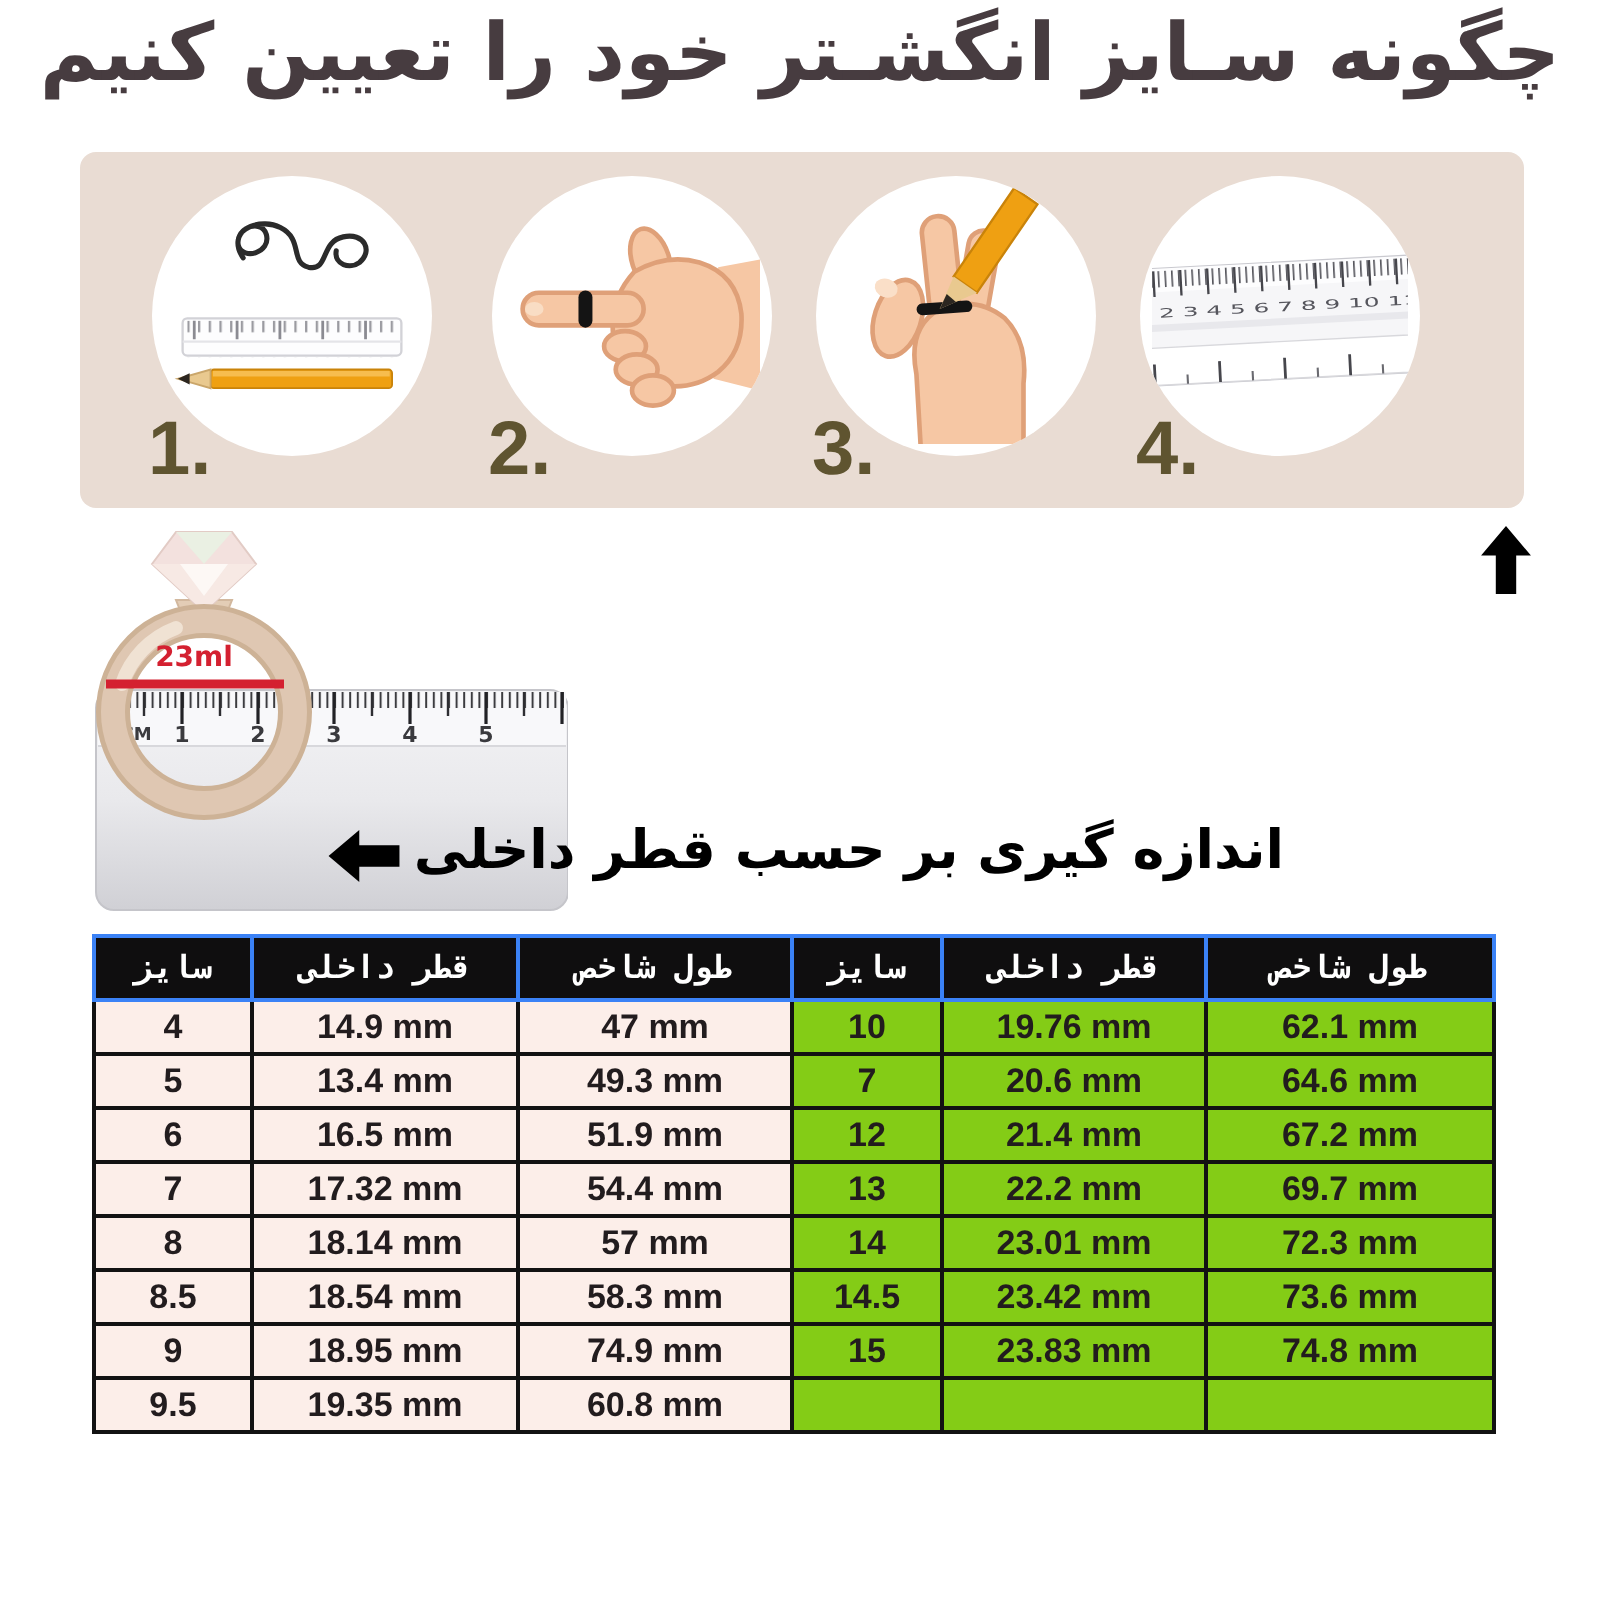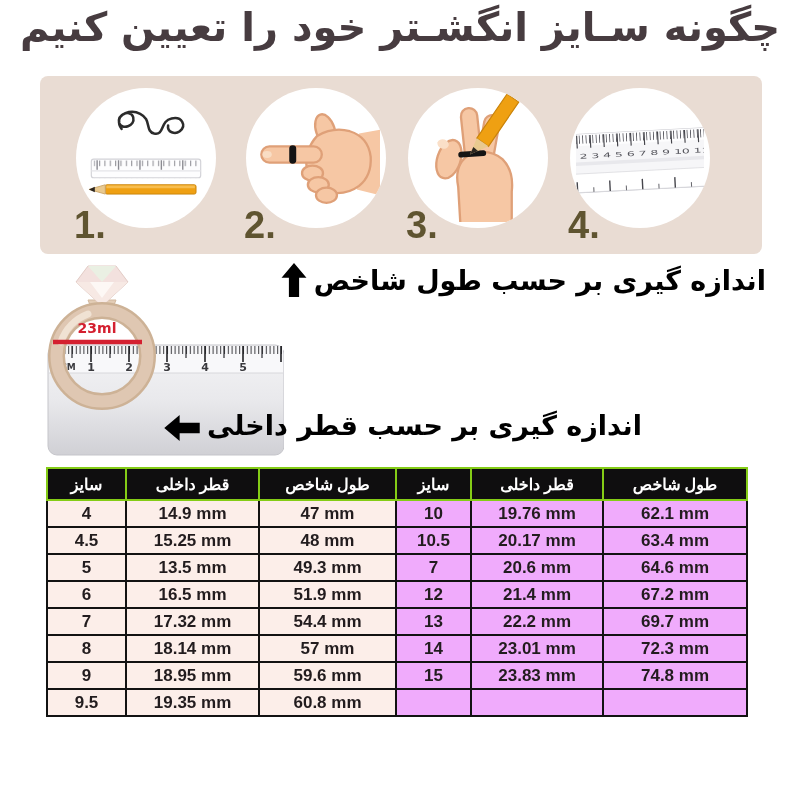"اندازه گیری بر حسب طول" span { html: <span>اندازه گیری بر حسب طول شاخص</span> -> none }
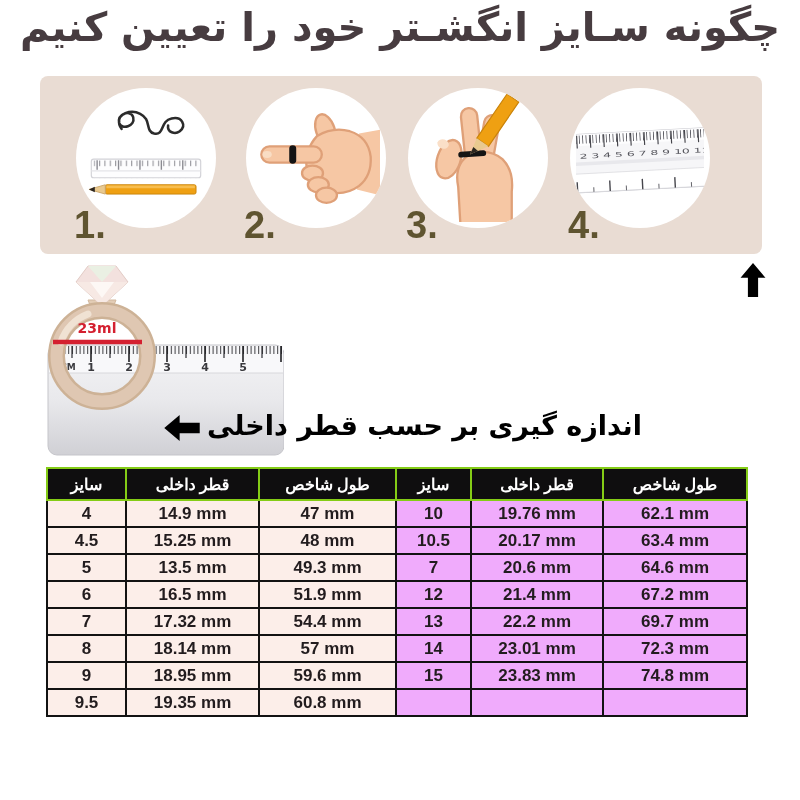"سایز" table.sizes th { border: 2px solid #84cc16 -> 2px solid #3b82f6; font-family: Liberation Serif, serif -> Liberation Mono, monospace }
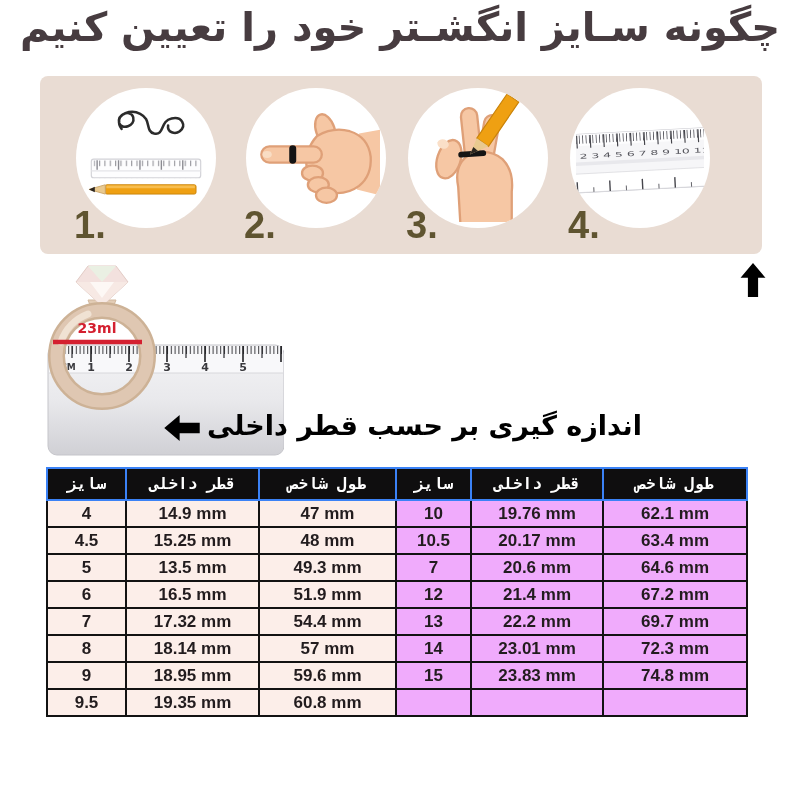"10" td.white { background: #f0abfc -> #84cc16 }
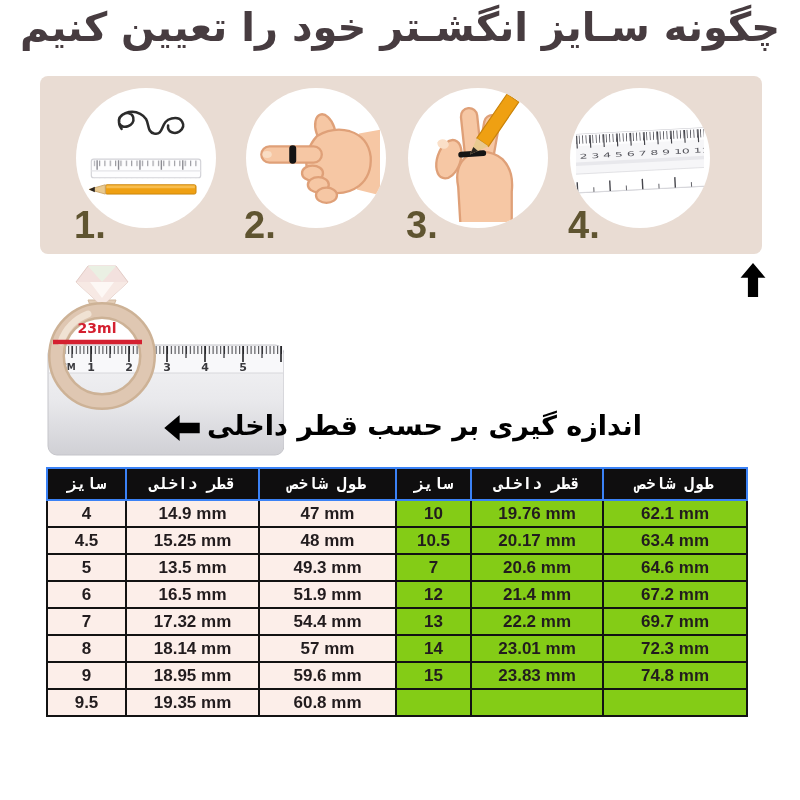"4.5" tr { html: <tr> <td>4.5</td> <td>15.25 mm</td> <td>48 mm</td> <td>10.5</td> <td>20.17 mm</td> <td>63.4 mm</td> </tr> -> none }
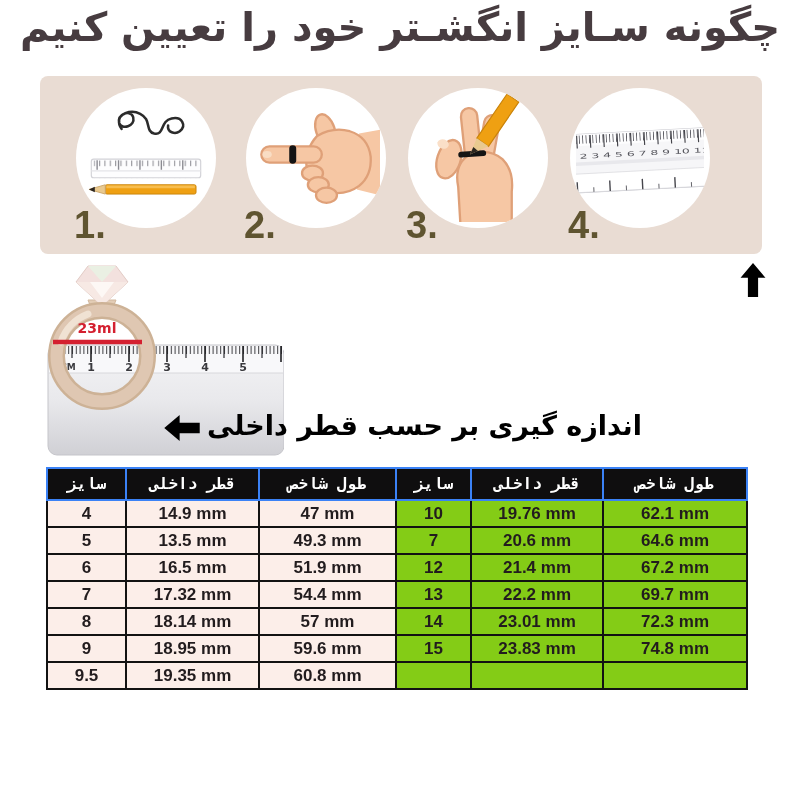"13.5 mm" td.pink { text: 13.5 -> 13.4 }
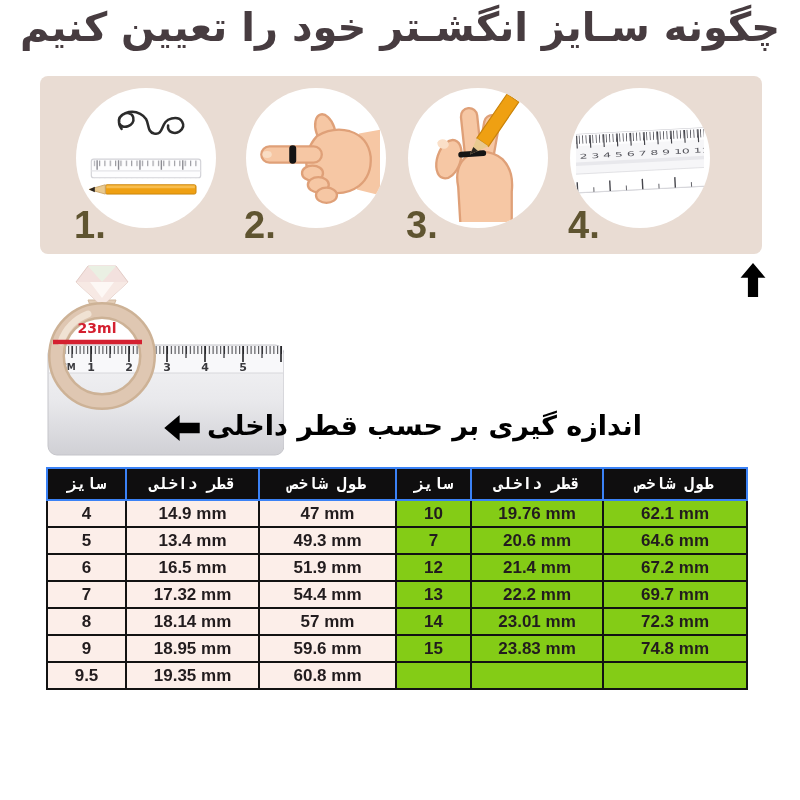"8.5" tr { html: none -> <tr> <td>8.5</td> <td>18.54 mm</td> <td>58.3 mm</td> <td>14.5</td> <td>23.42 mm</td> <td>73.6 mm</td> </tr> }
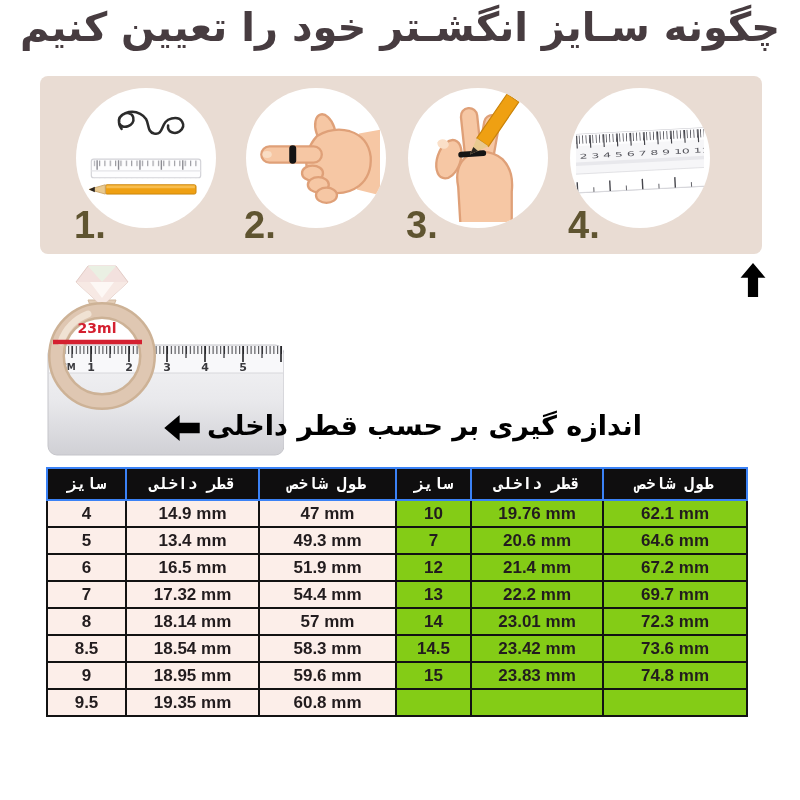"59.6 mm" td.pink { text: 59.6 -> 74.9 }
